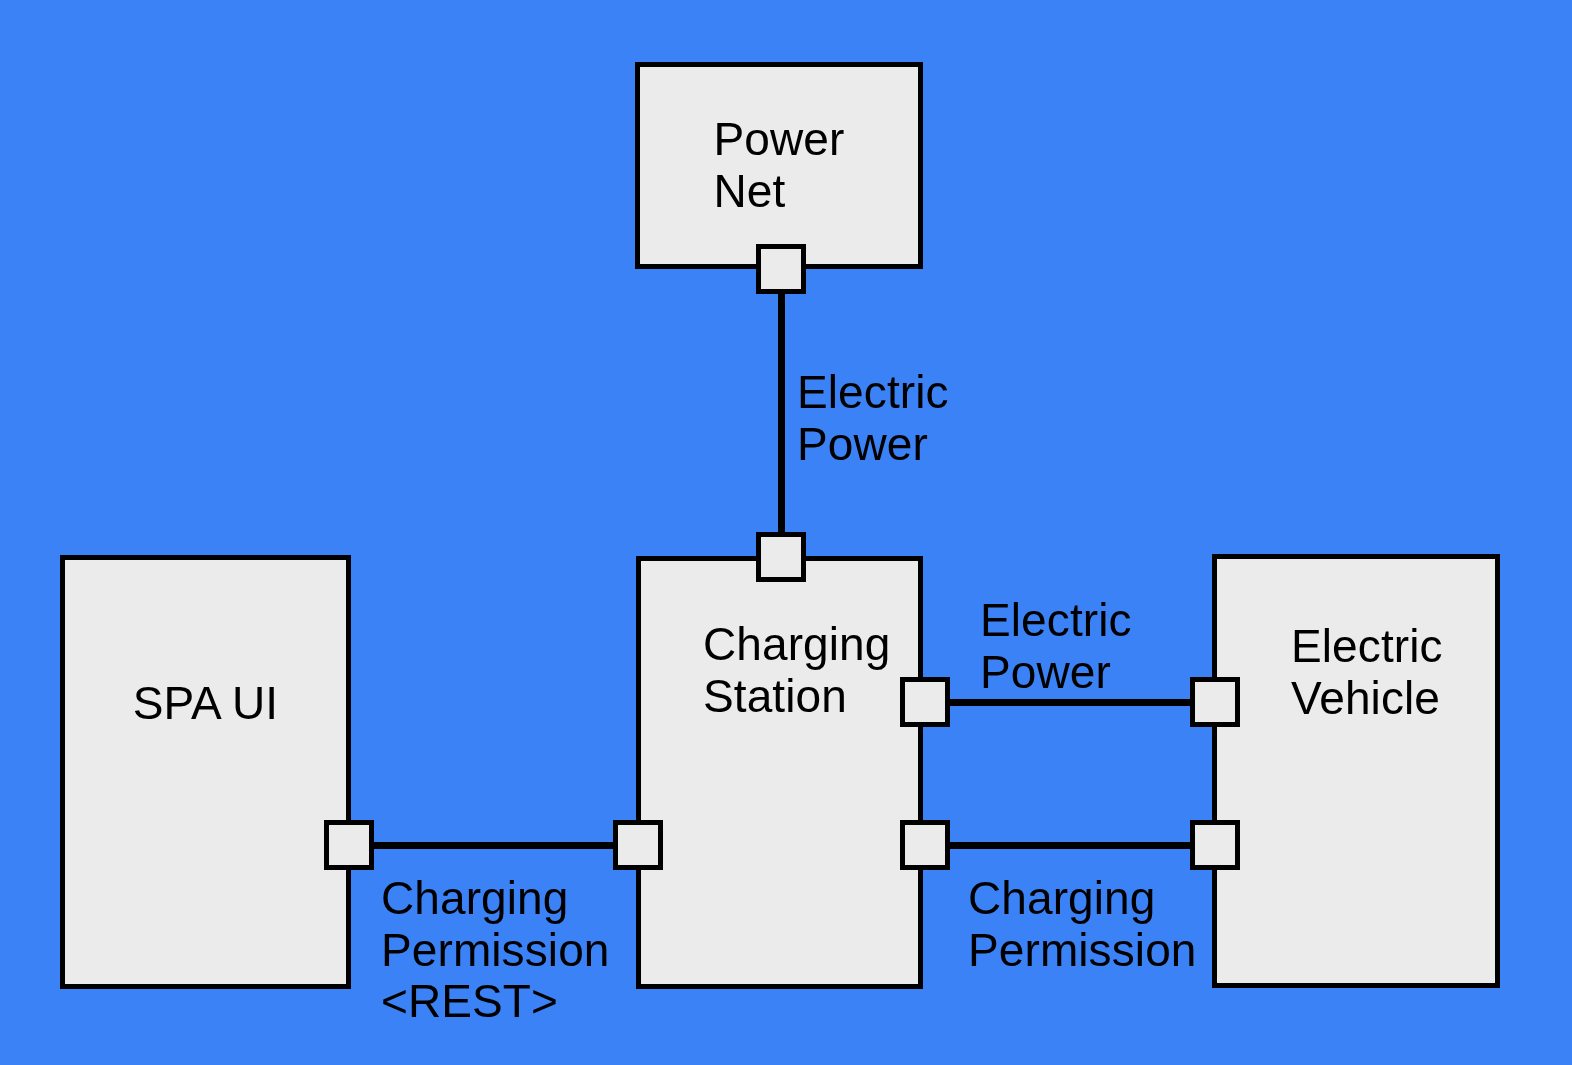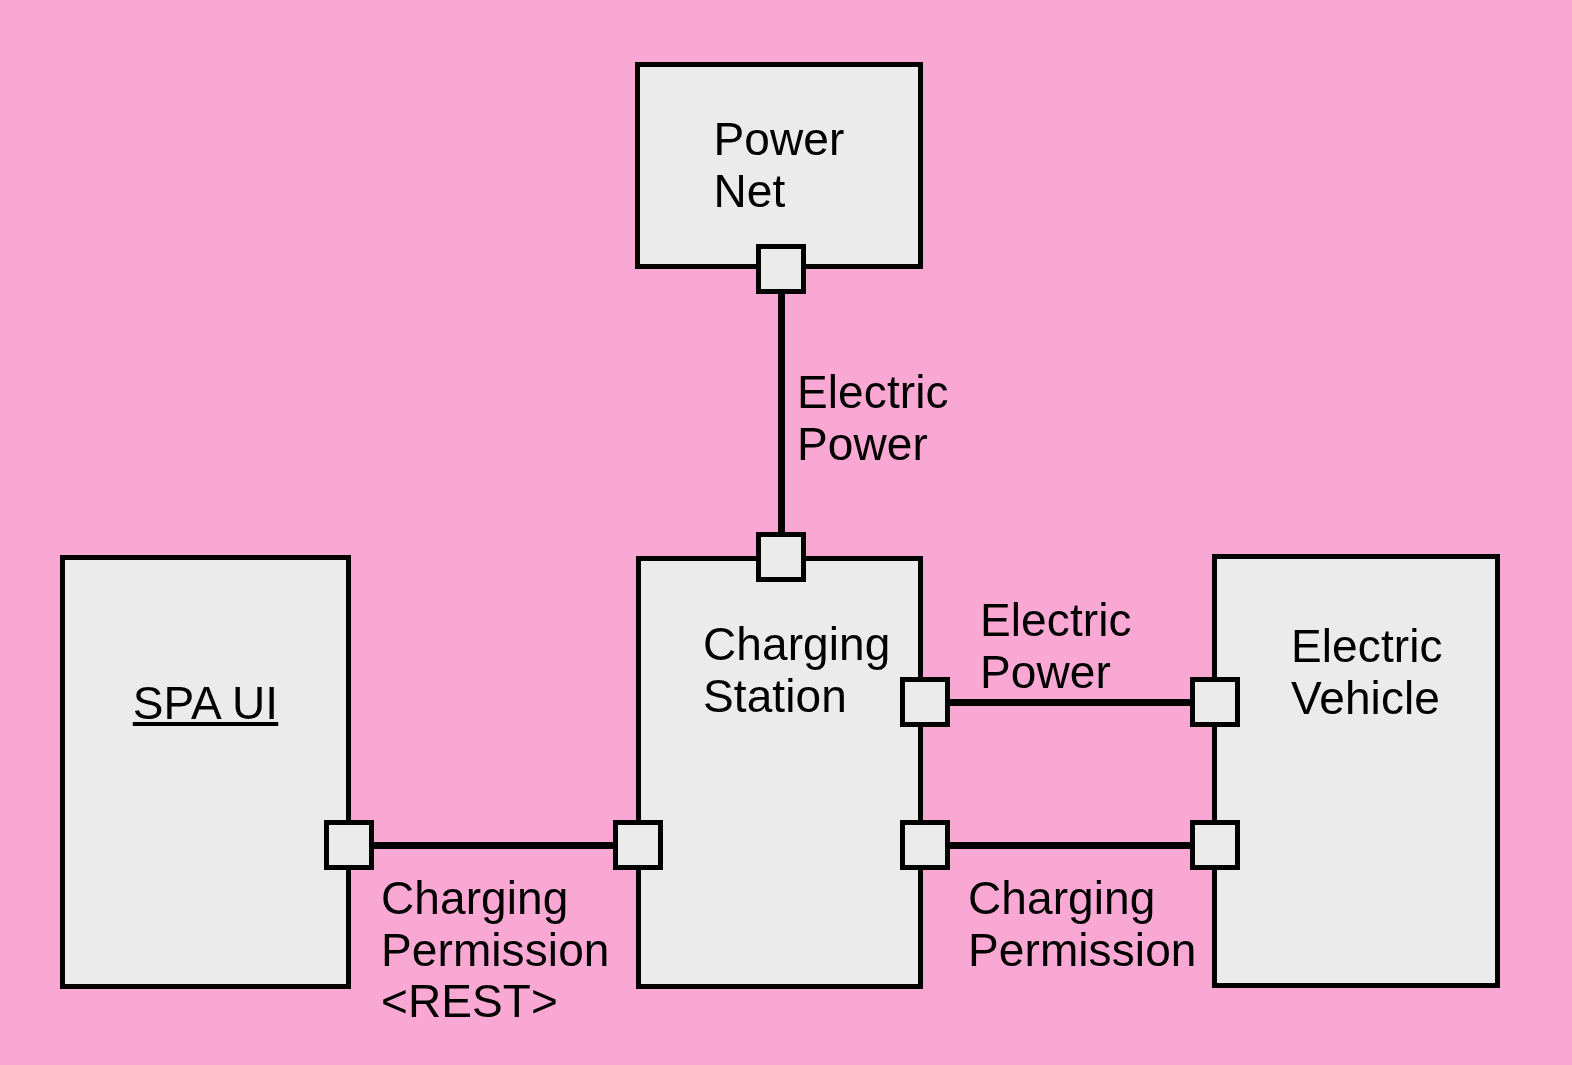"Power" #canvas { background: #f9a8d4 -> #3b82f6 }
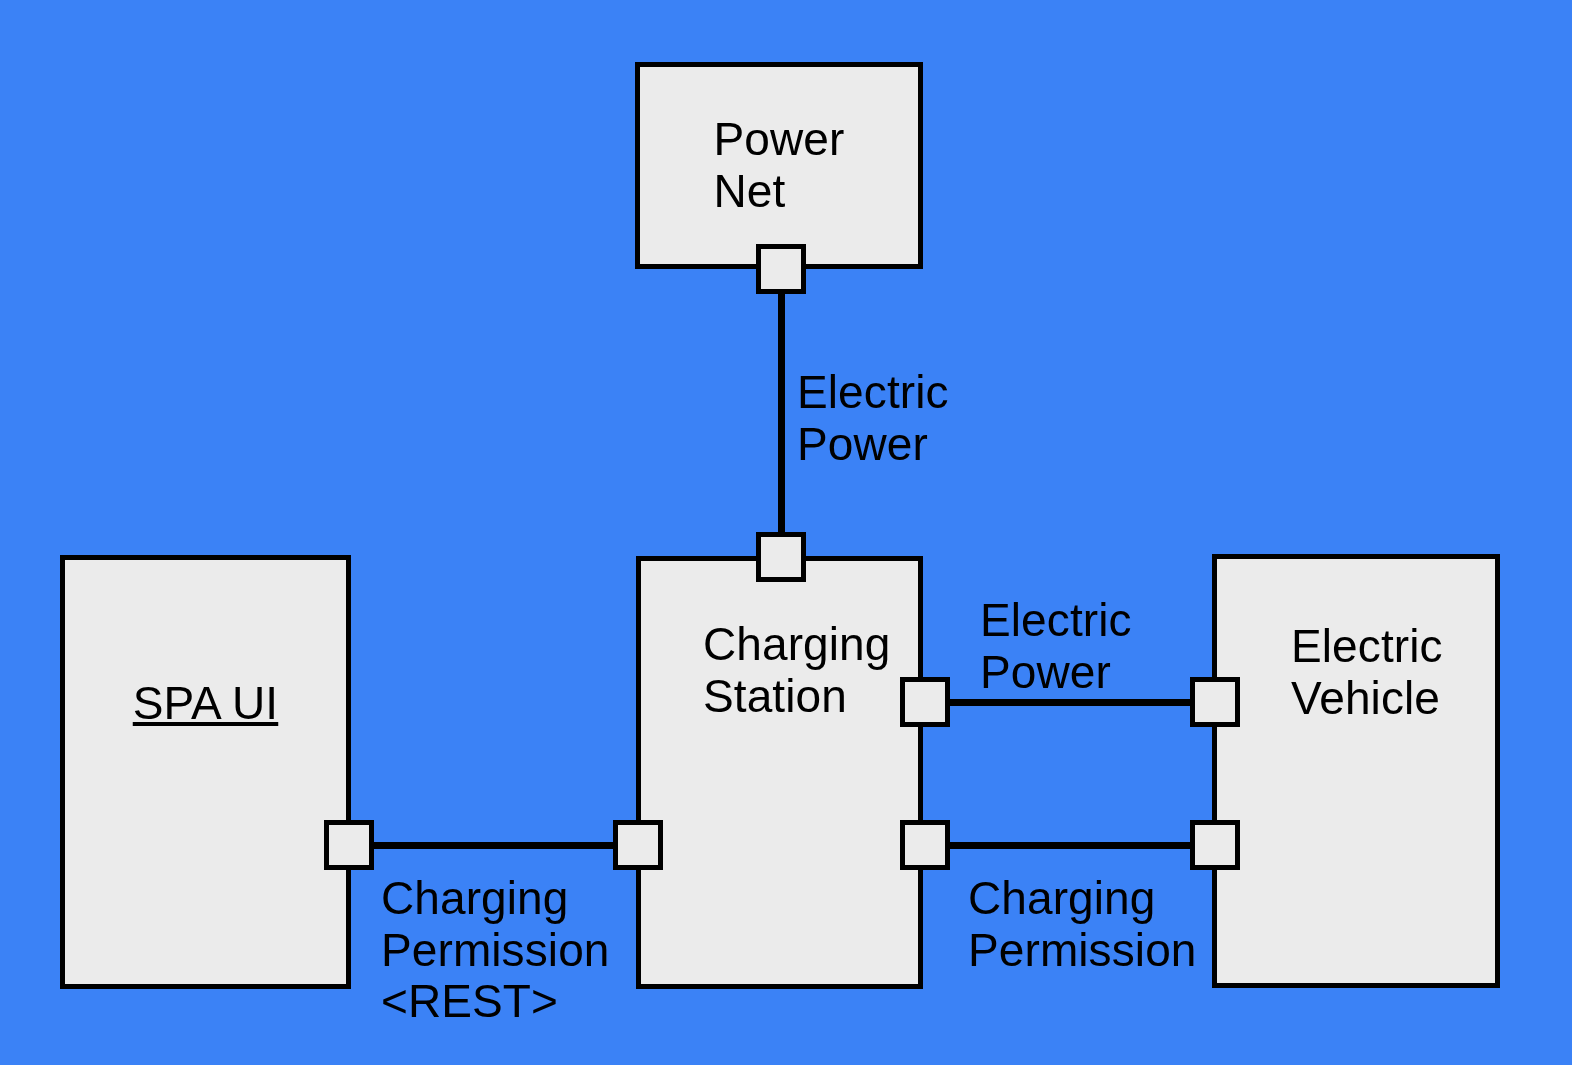"SPA UI" div.block-label { text-decoration: underline -> none }
